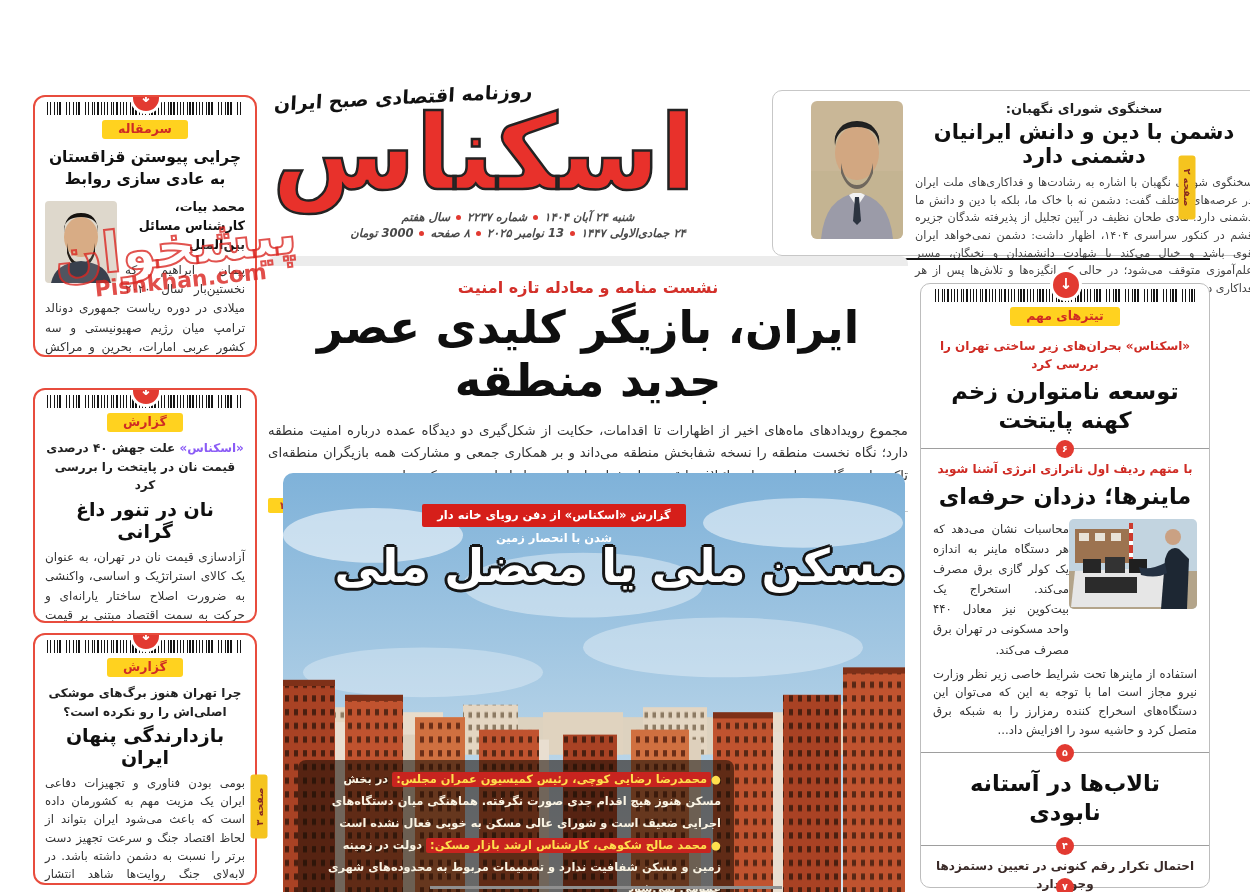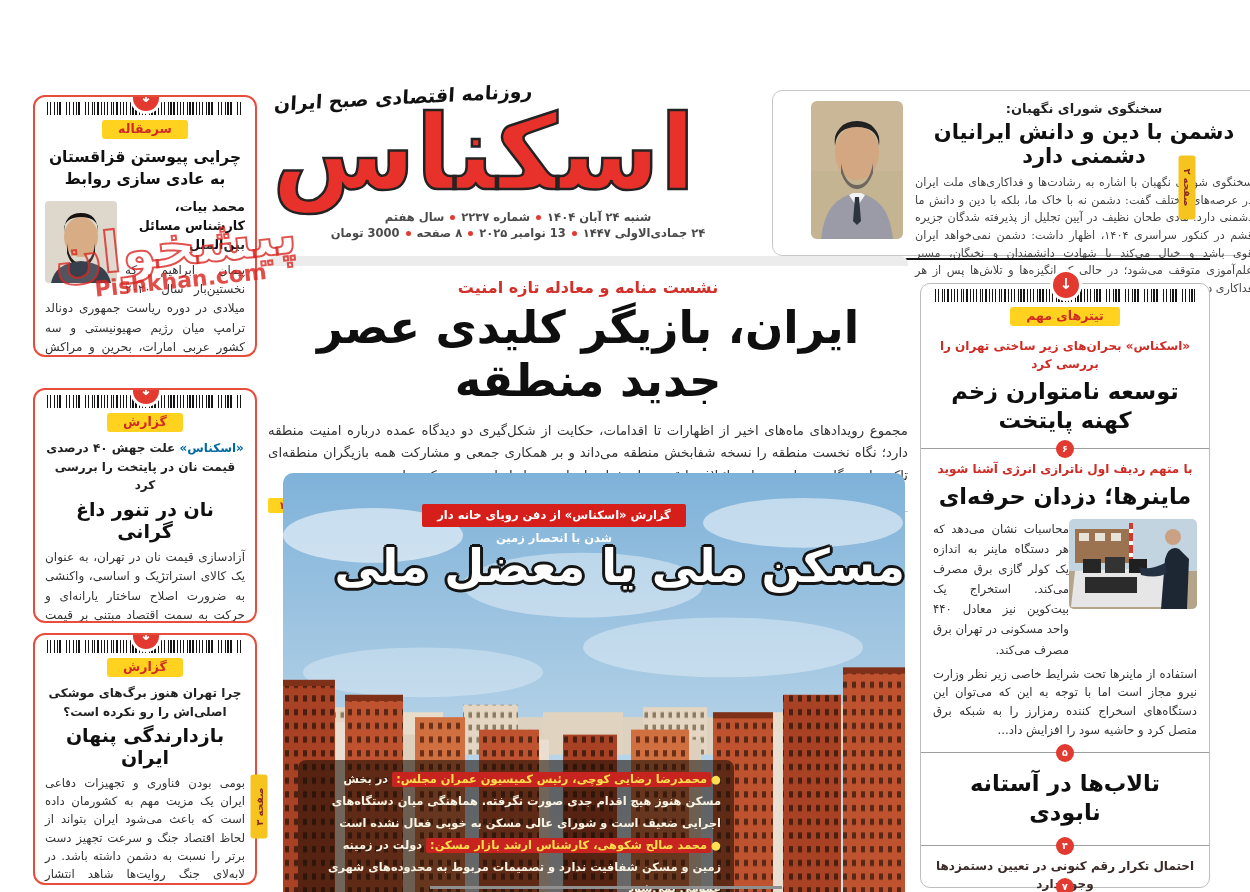"شنبه ۲۴ آبان ۱۴۰۴شماره ۲۲۳۷سال" .datelines { font-style: none -> italic }
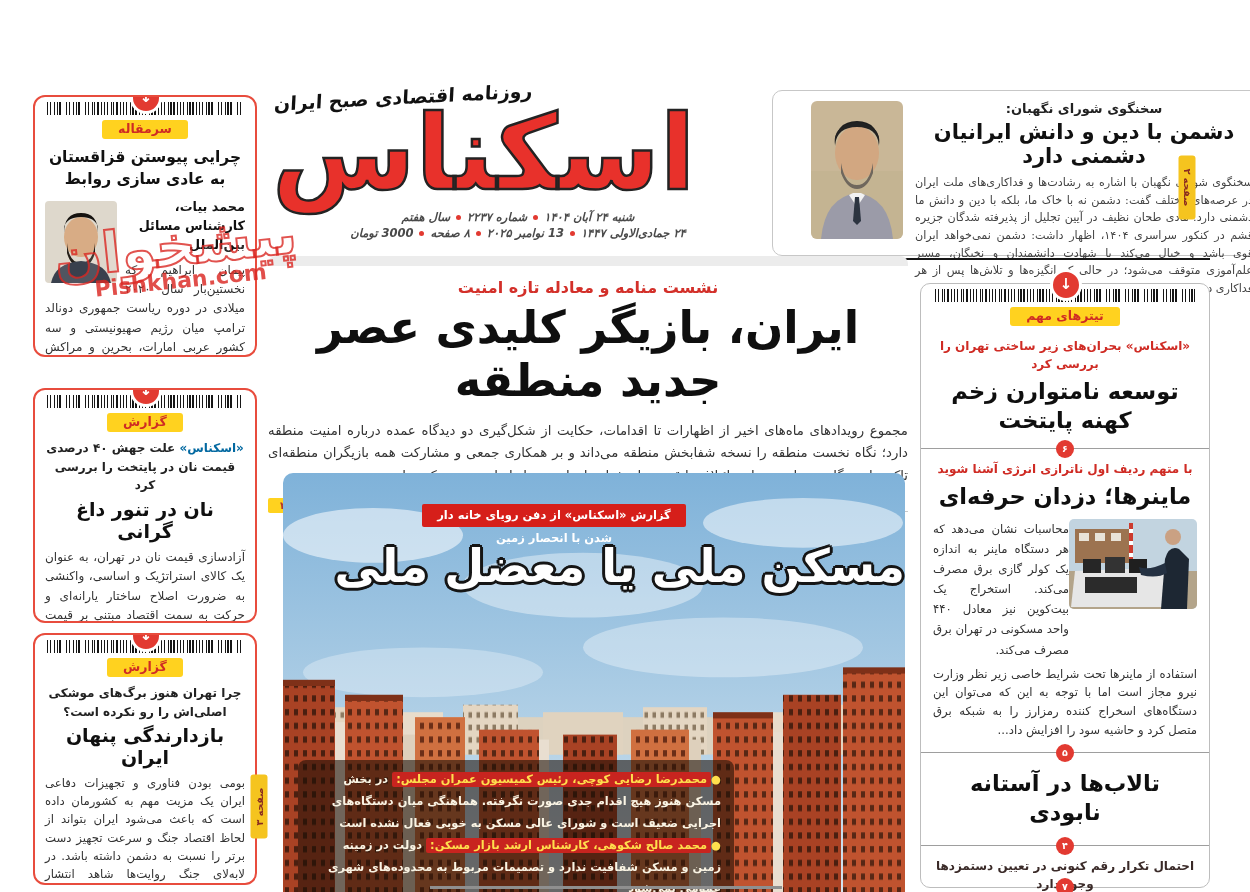"«اسکناس»" .lb-kicker .brand { color: #0369a1 -> #8b5cf6 }
